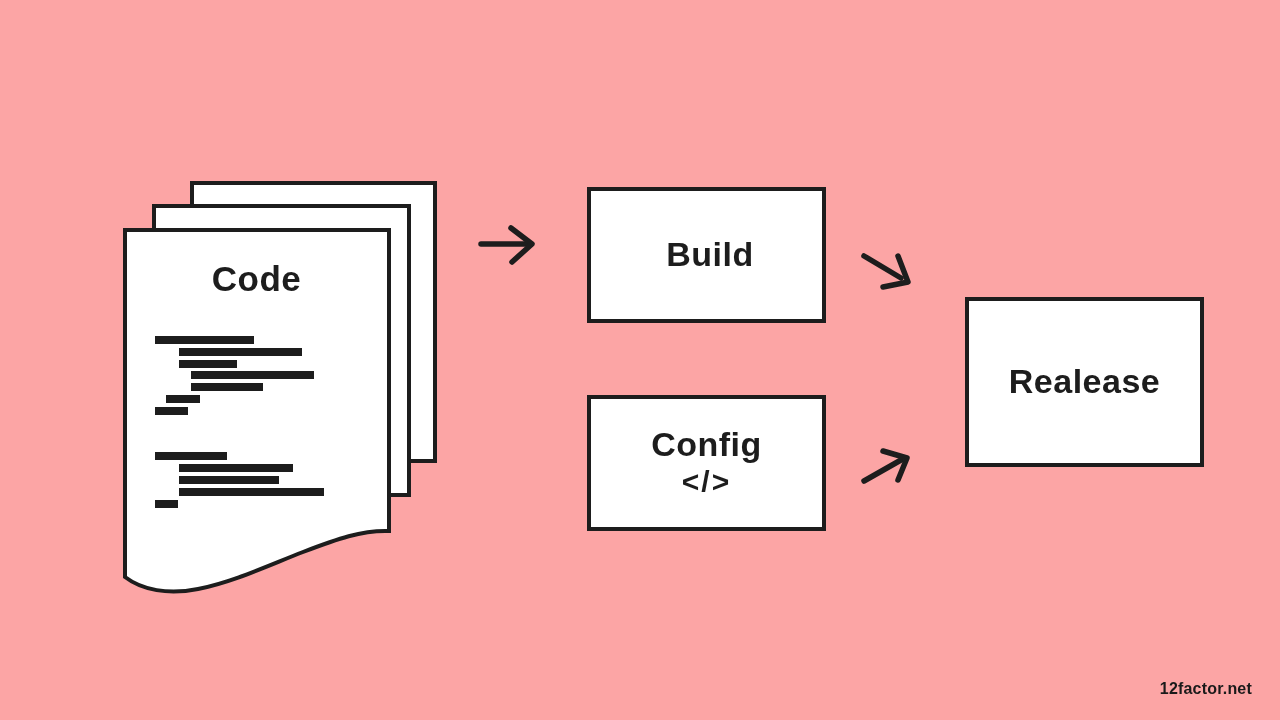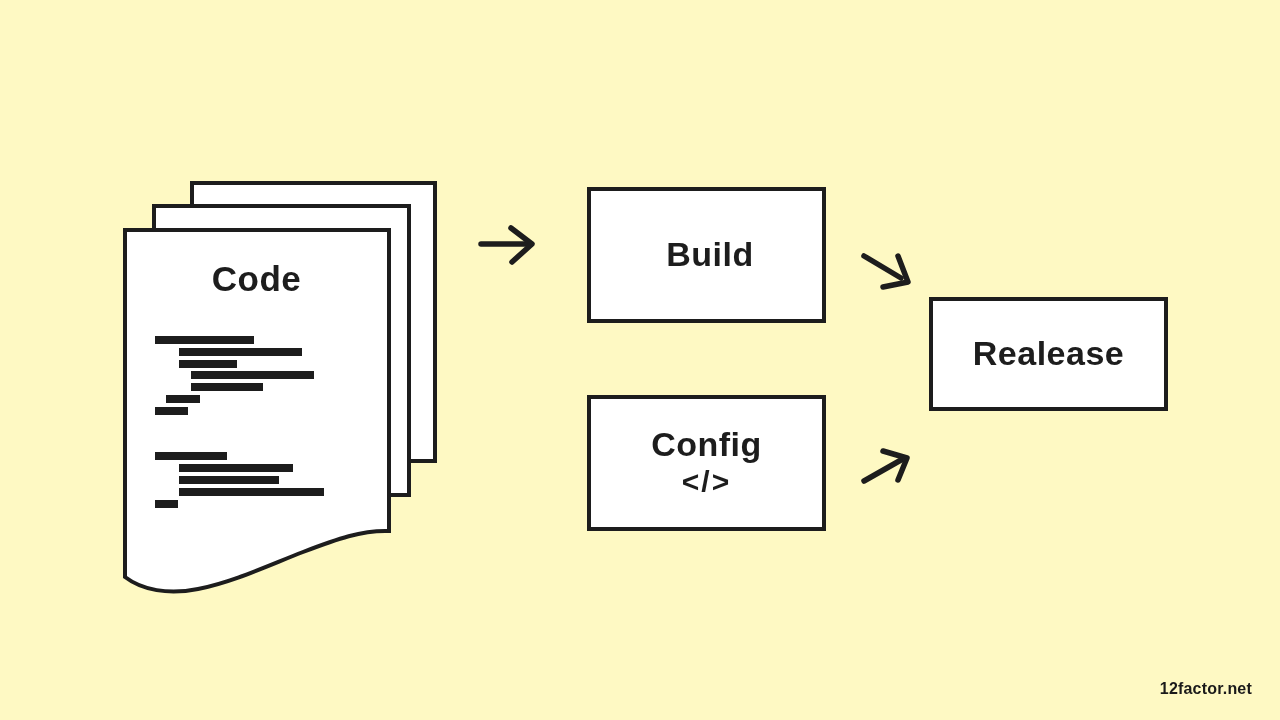"Code" .canvas { background: #fef9c3 -> #fca5a5 }
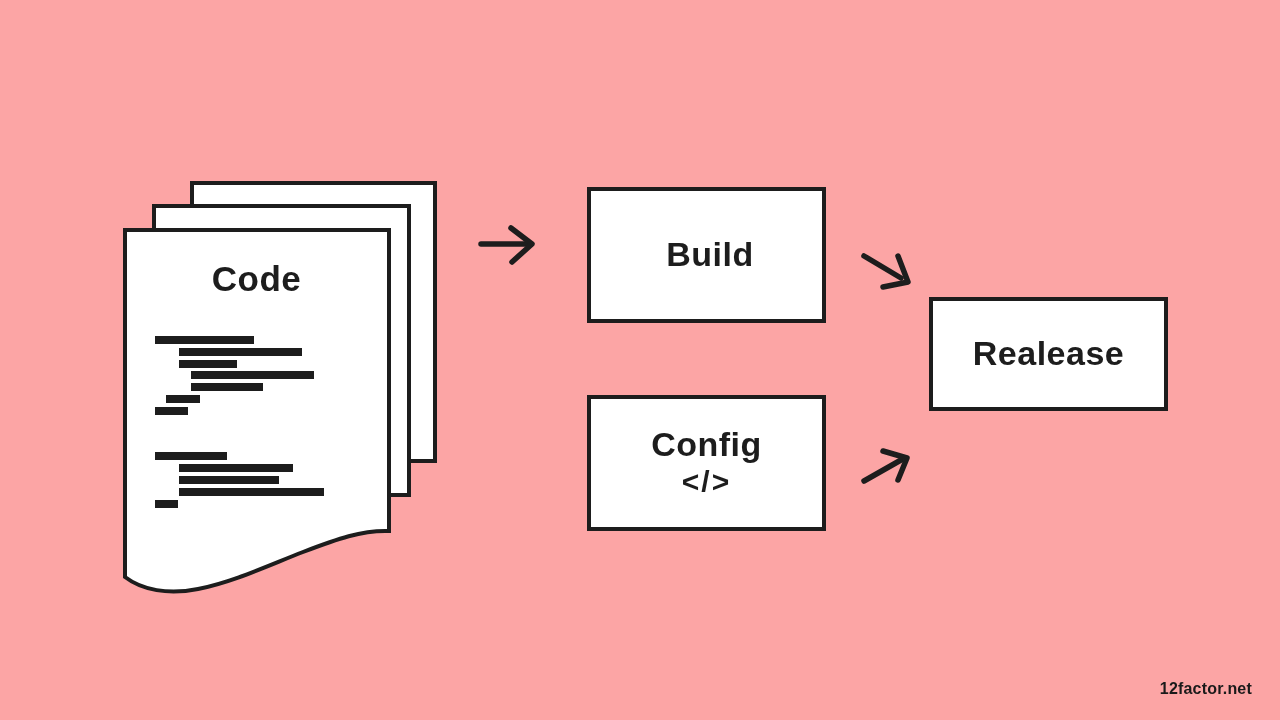"Realease" #release-box { height: 114px -> 170px; left: 929px -> 965px }
